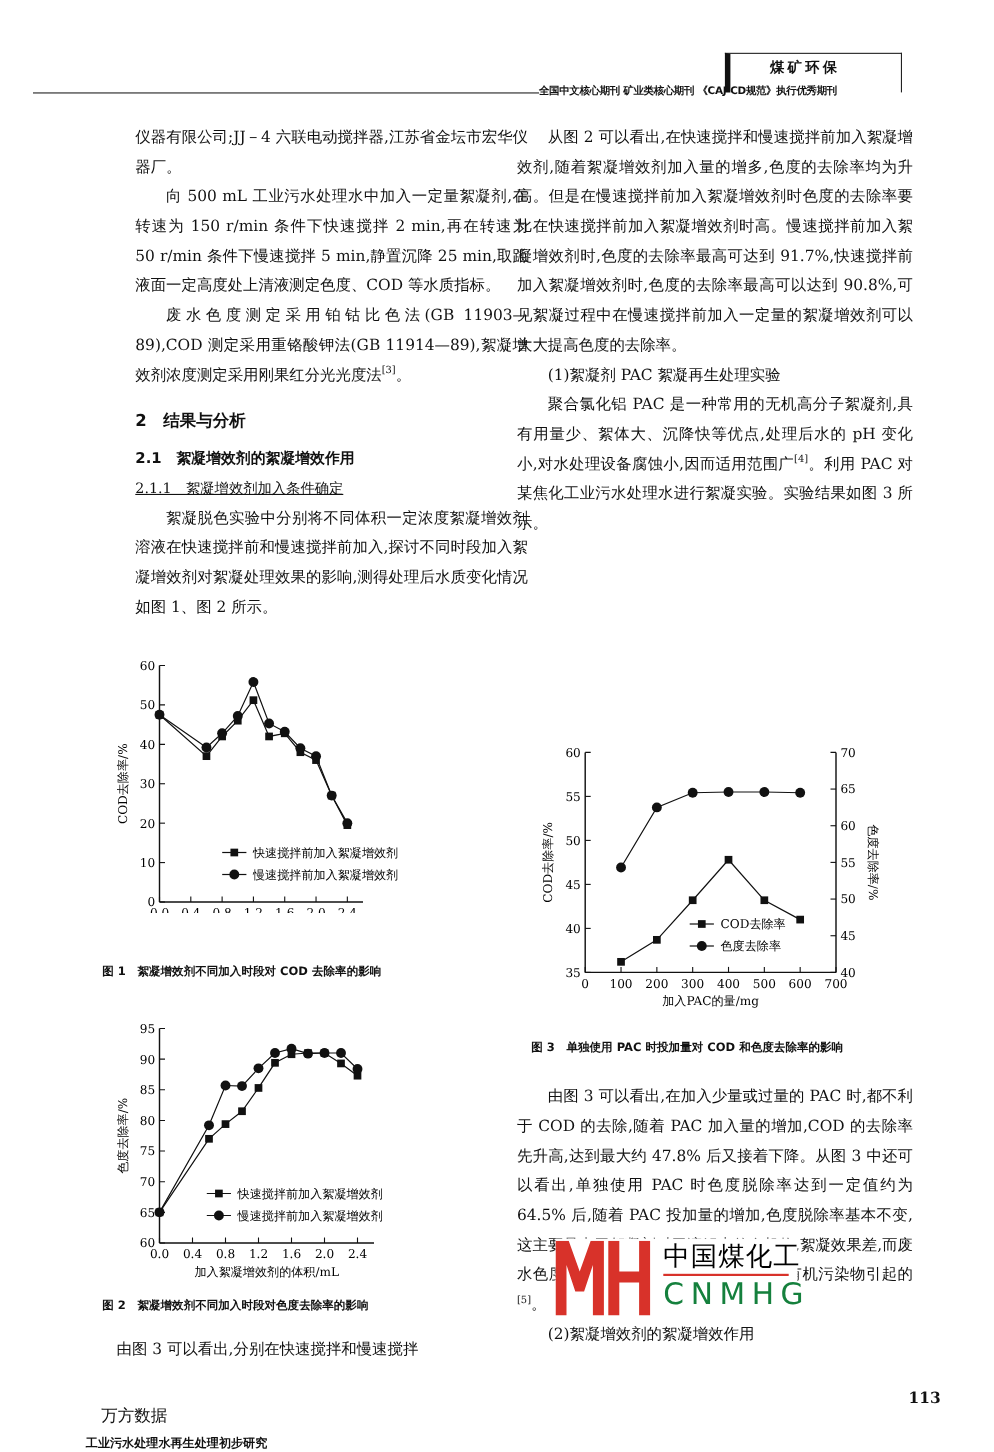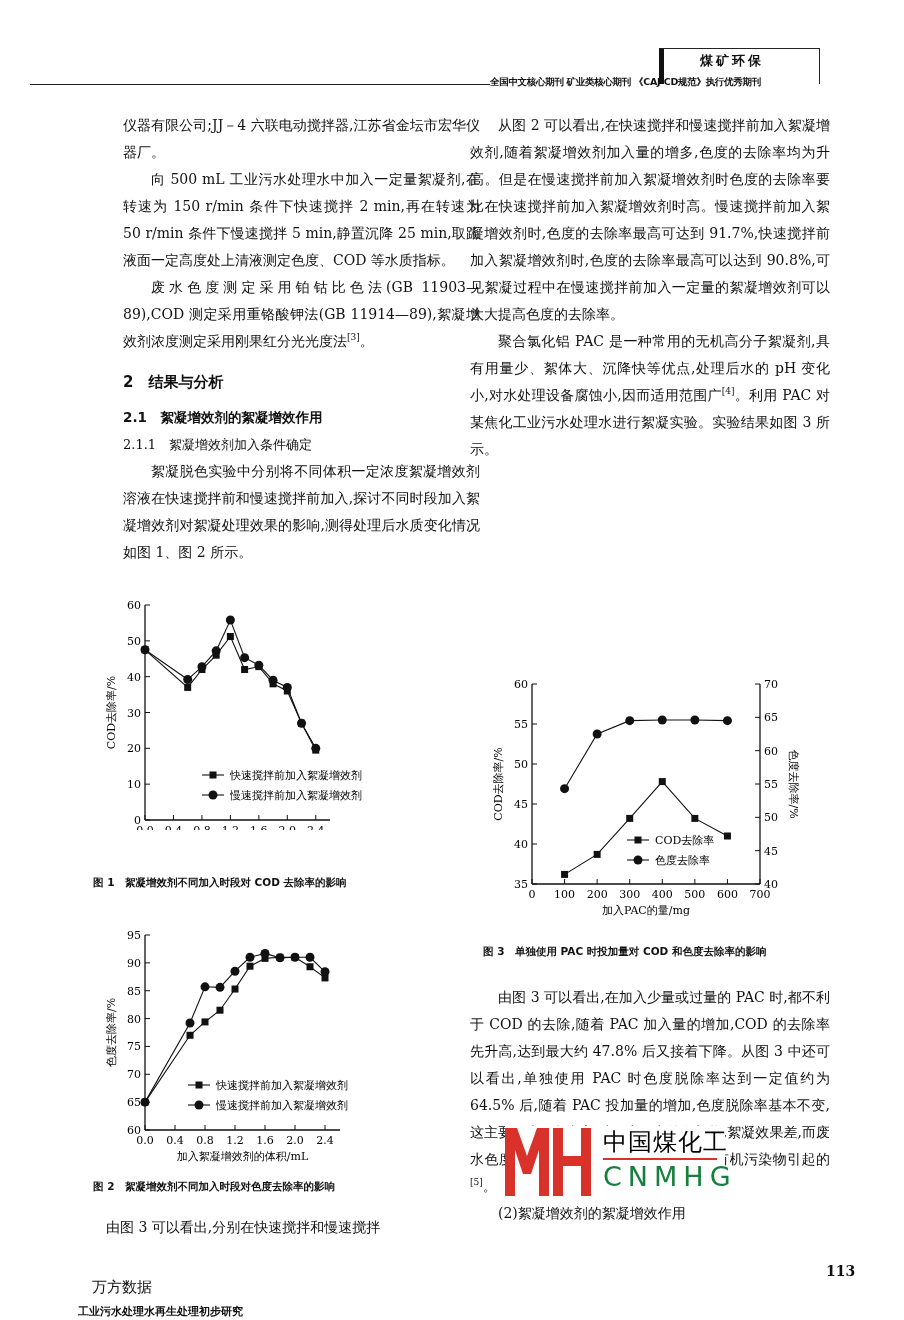"(1)絮凝剂 PAC 絮凝再生处理实验" p.indent { html: none -> <p>(1)絮凝剂 PAC 絮凝再生处理实验</p> }
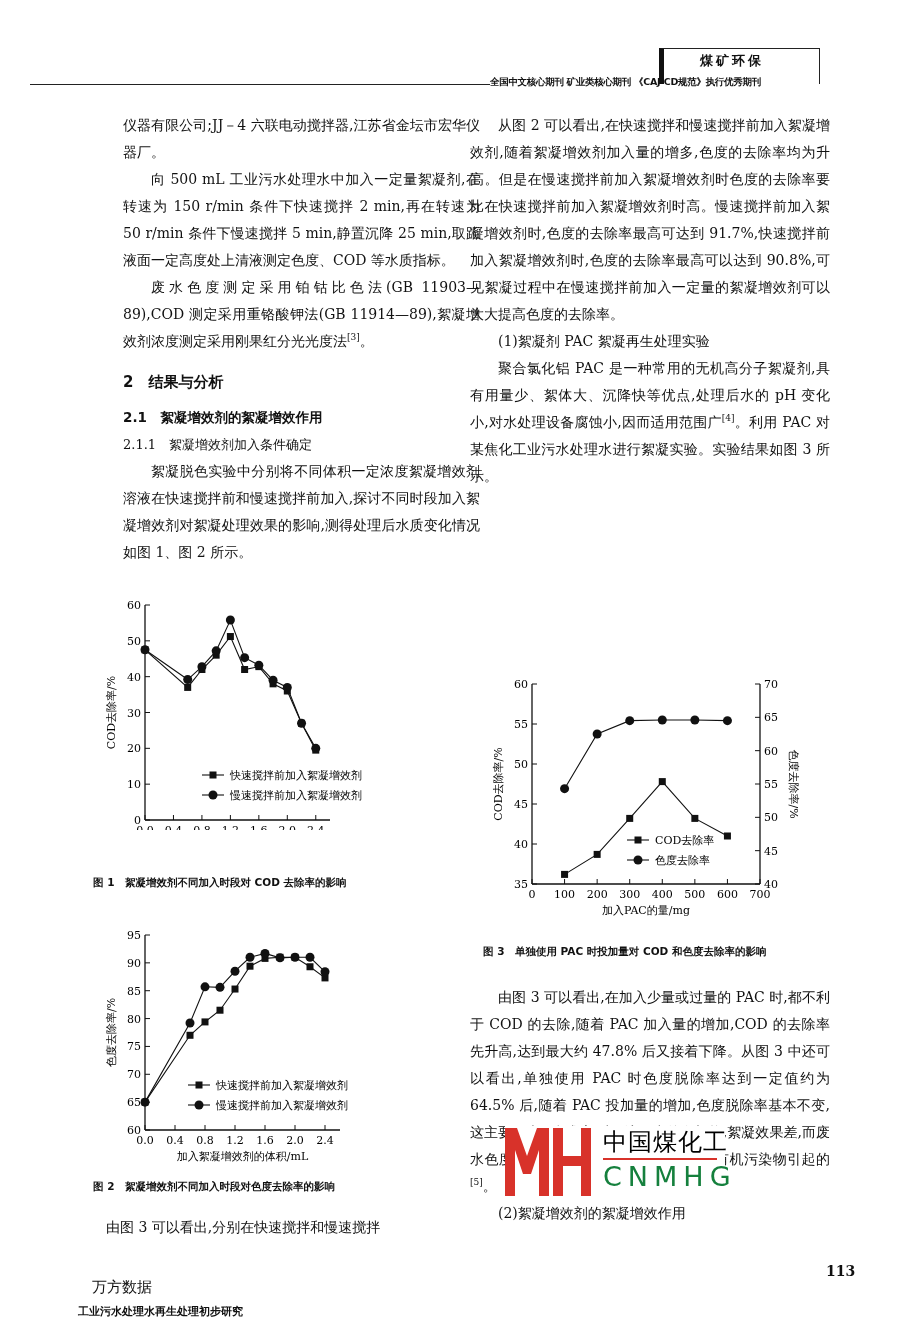"2.1.1 絮凝增效剂加入条件确定" .h4 { text-decoration: none -> underline }
